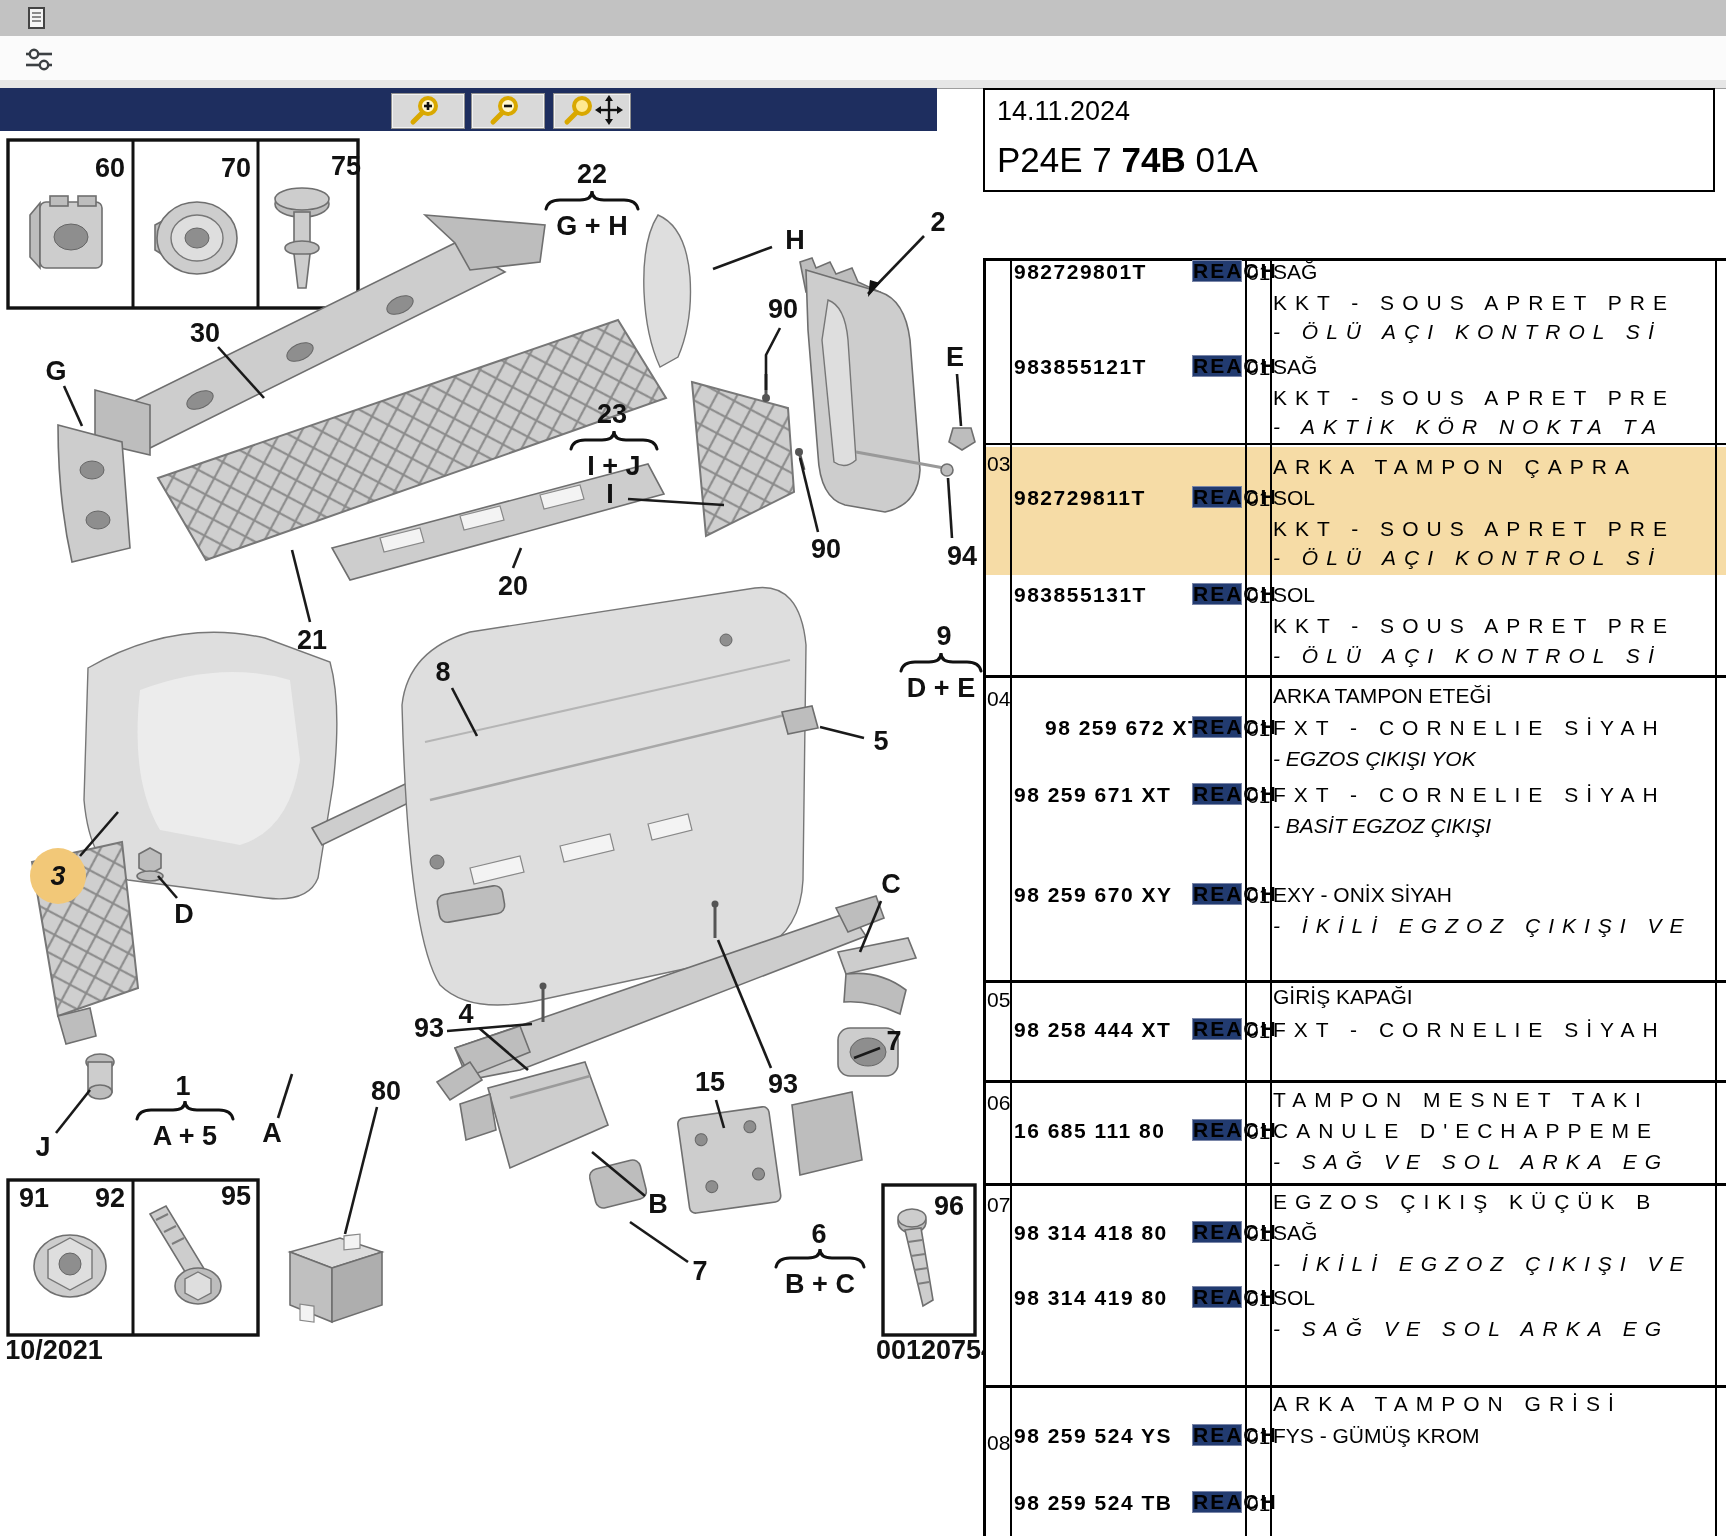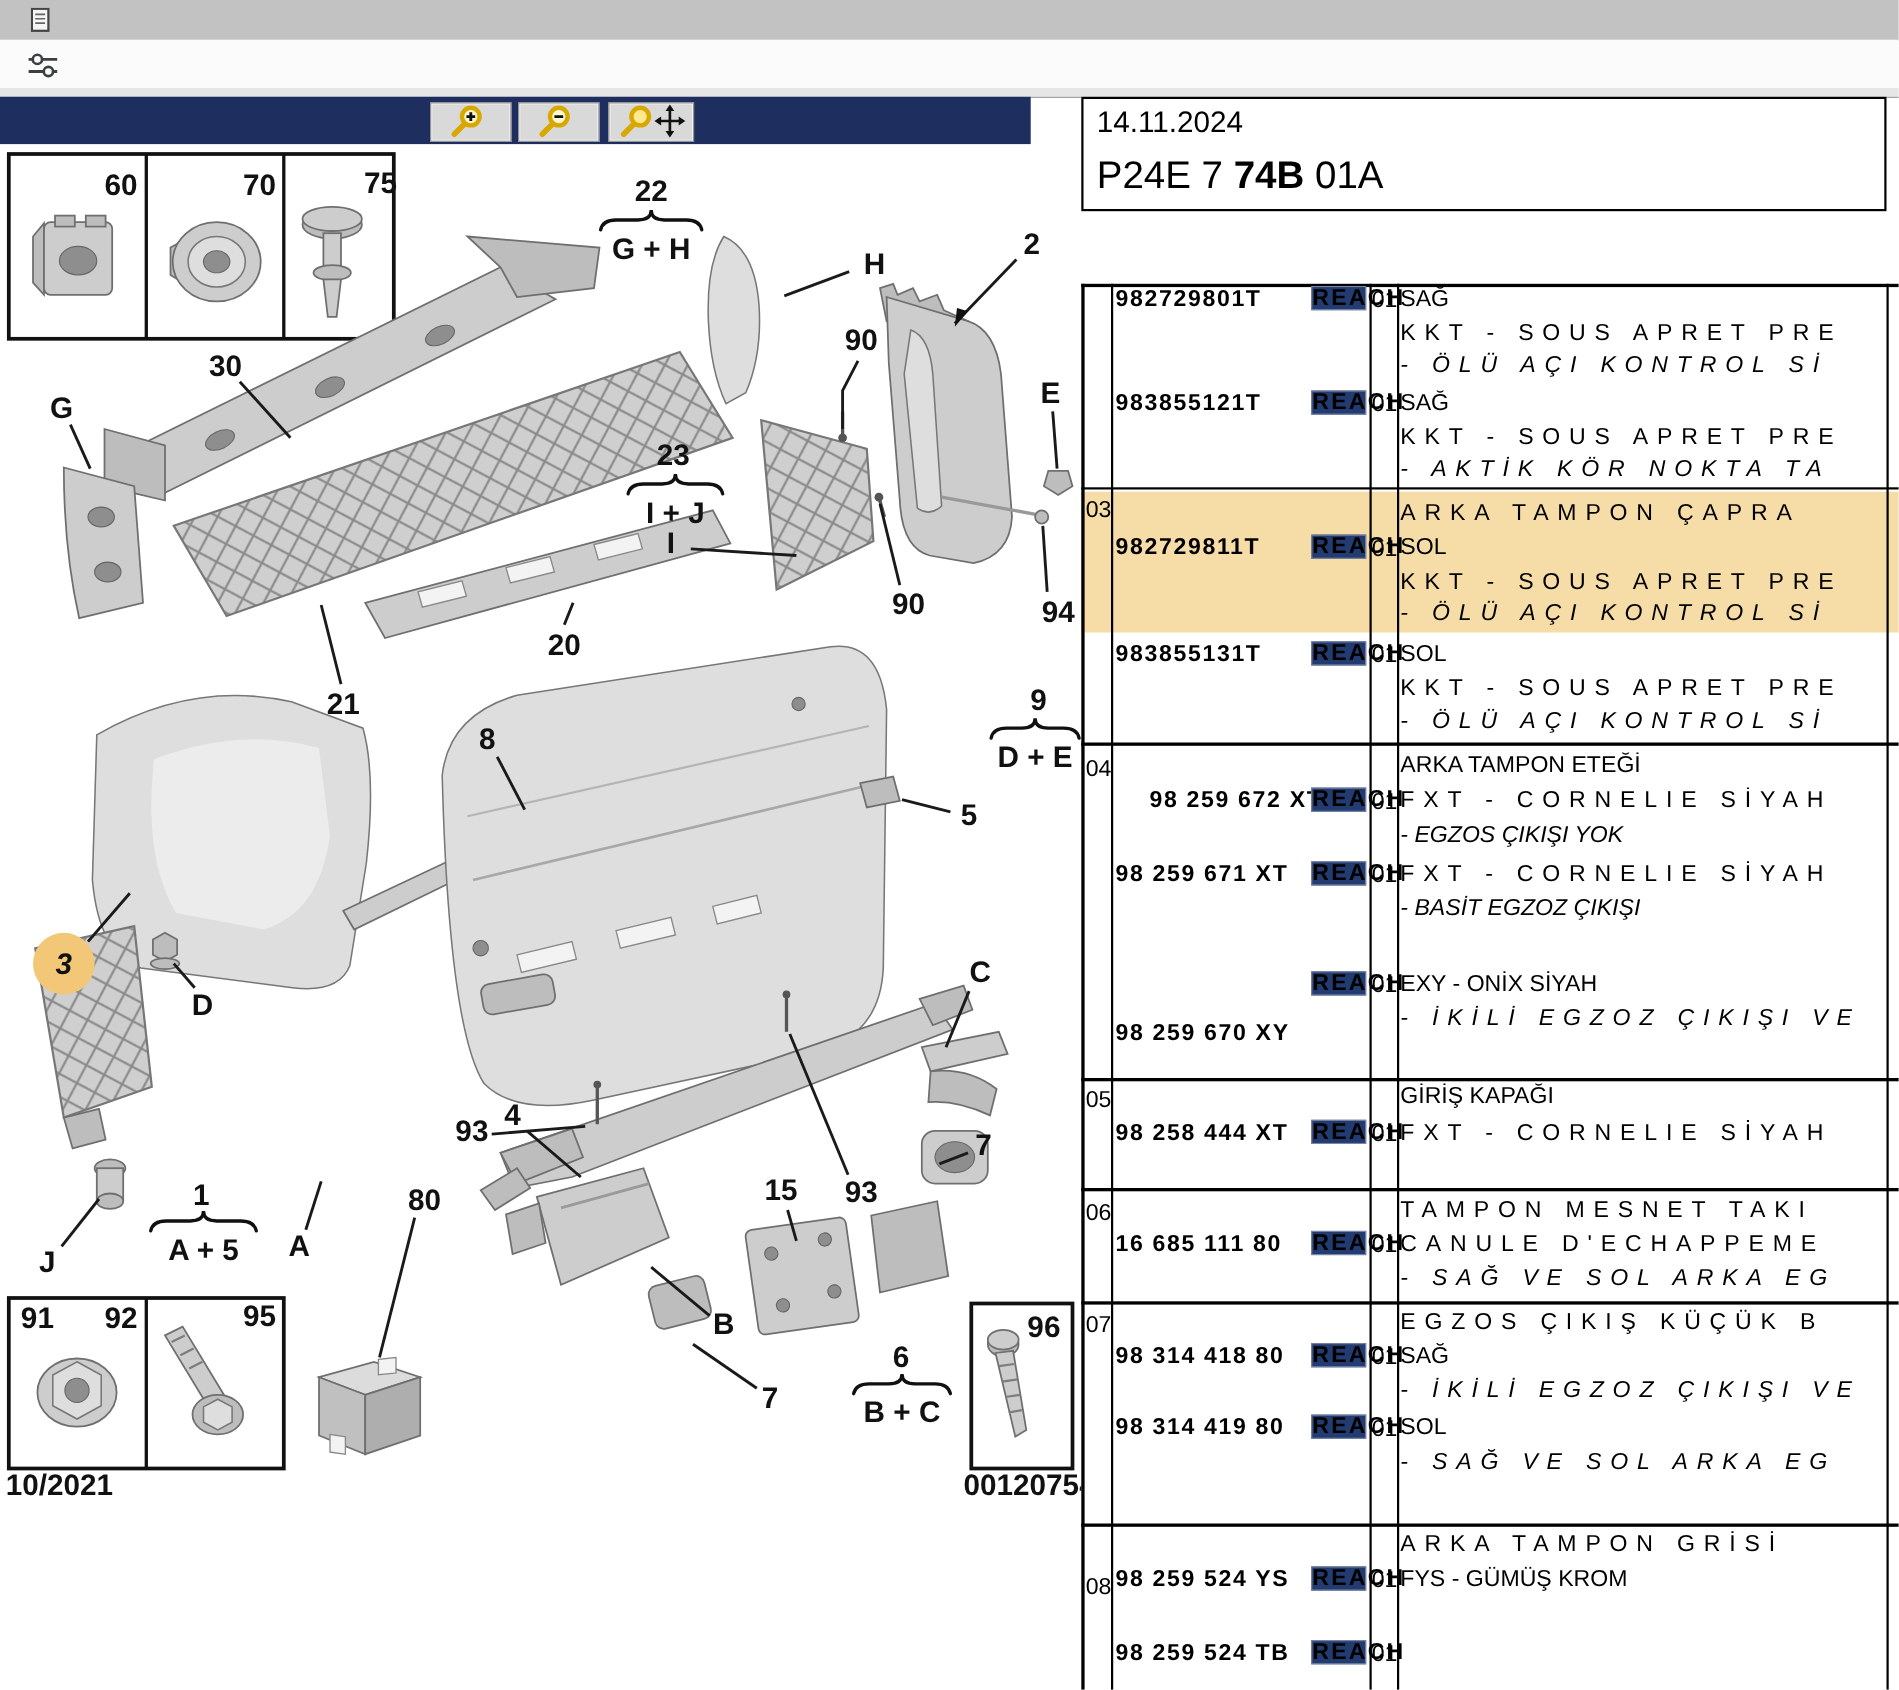"98 259 670 XY" span.tpart { margin-top: 44px -> none }
